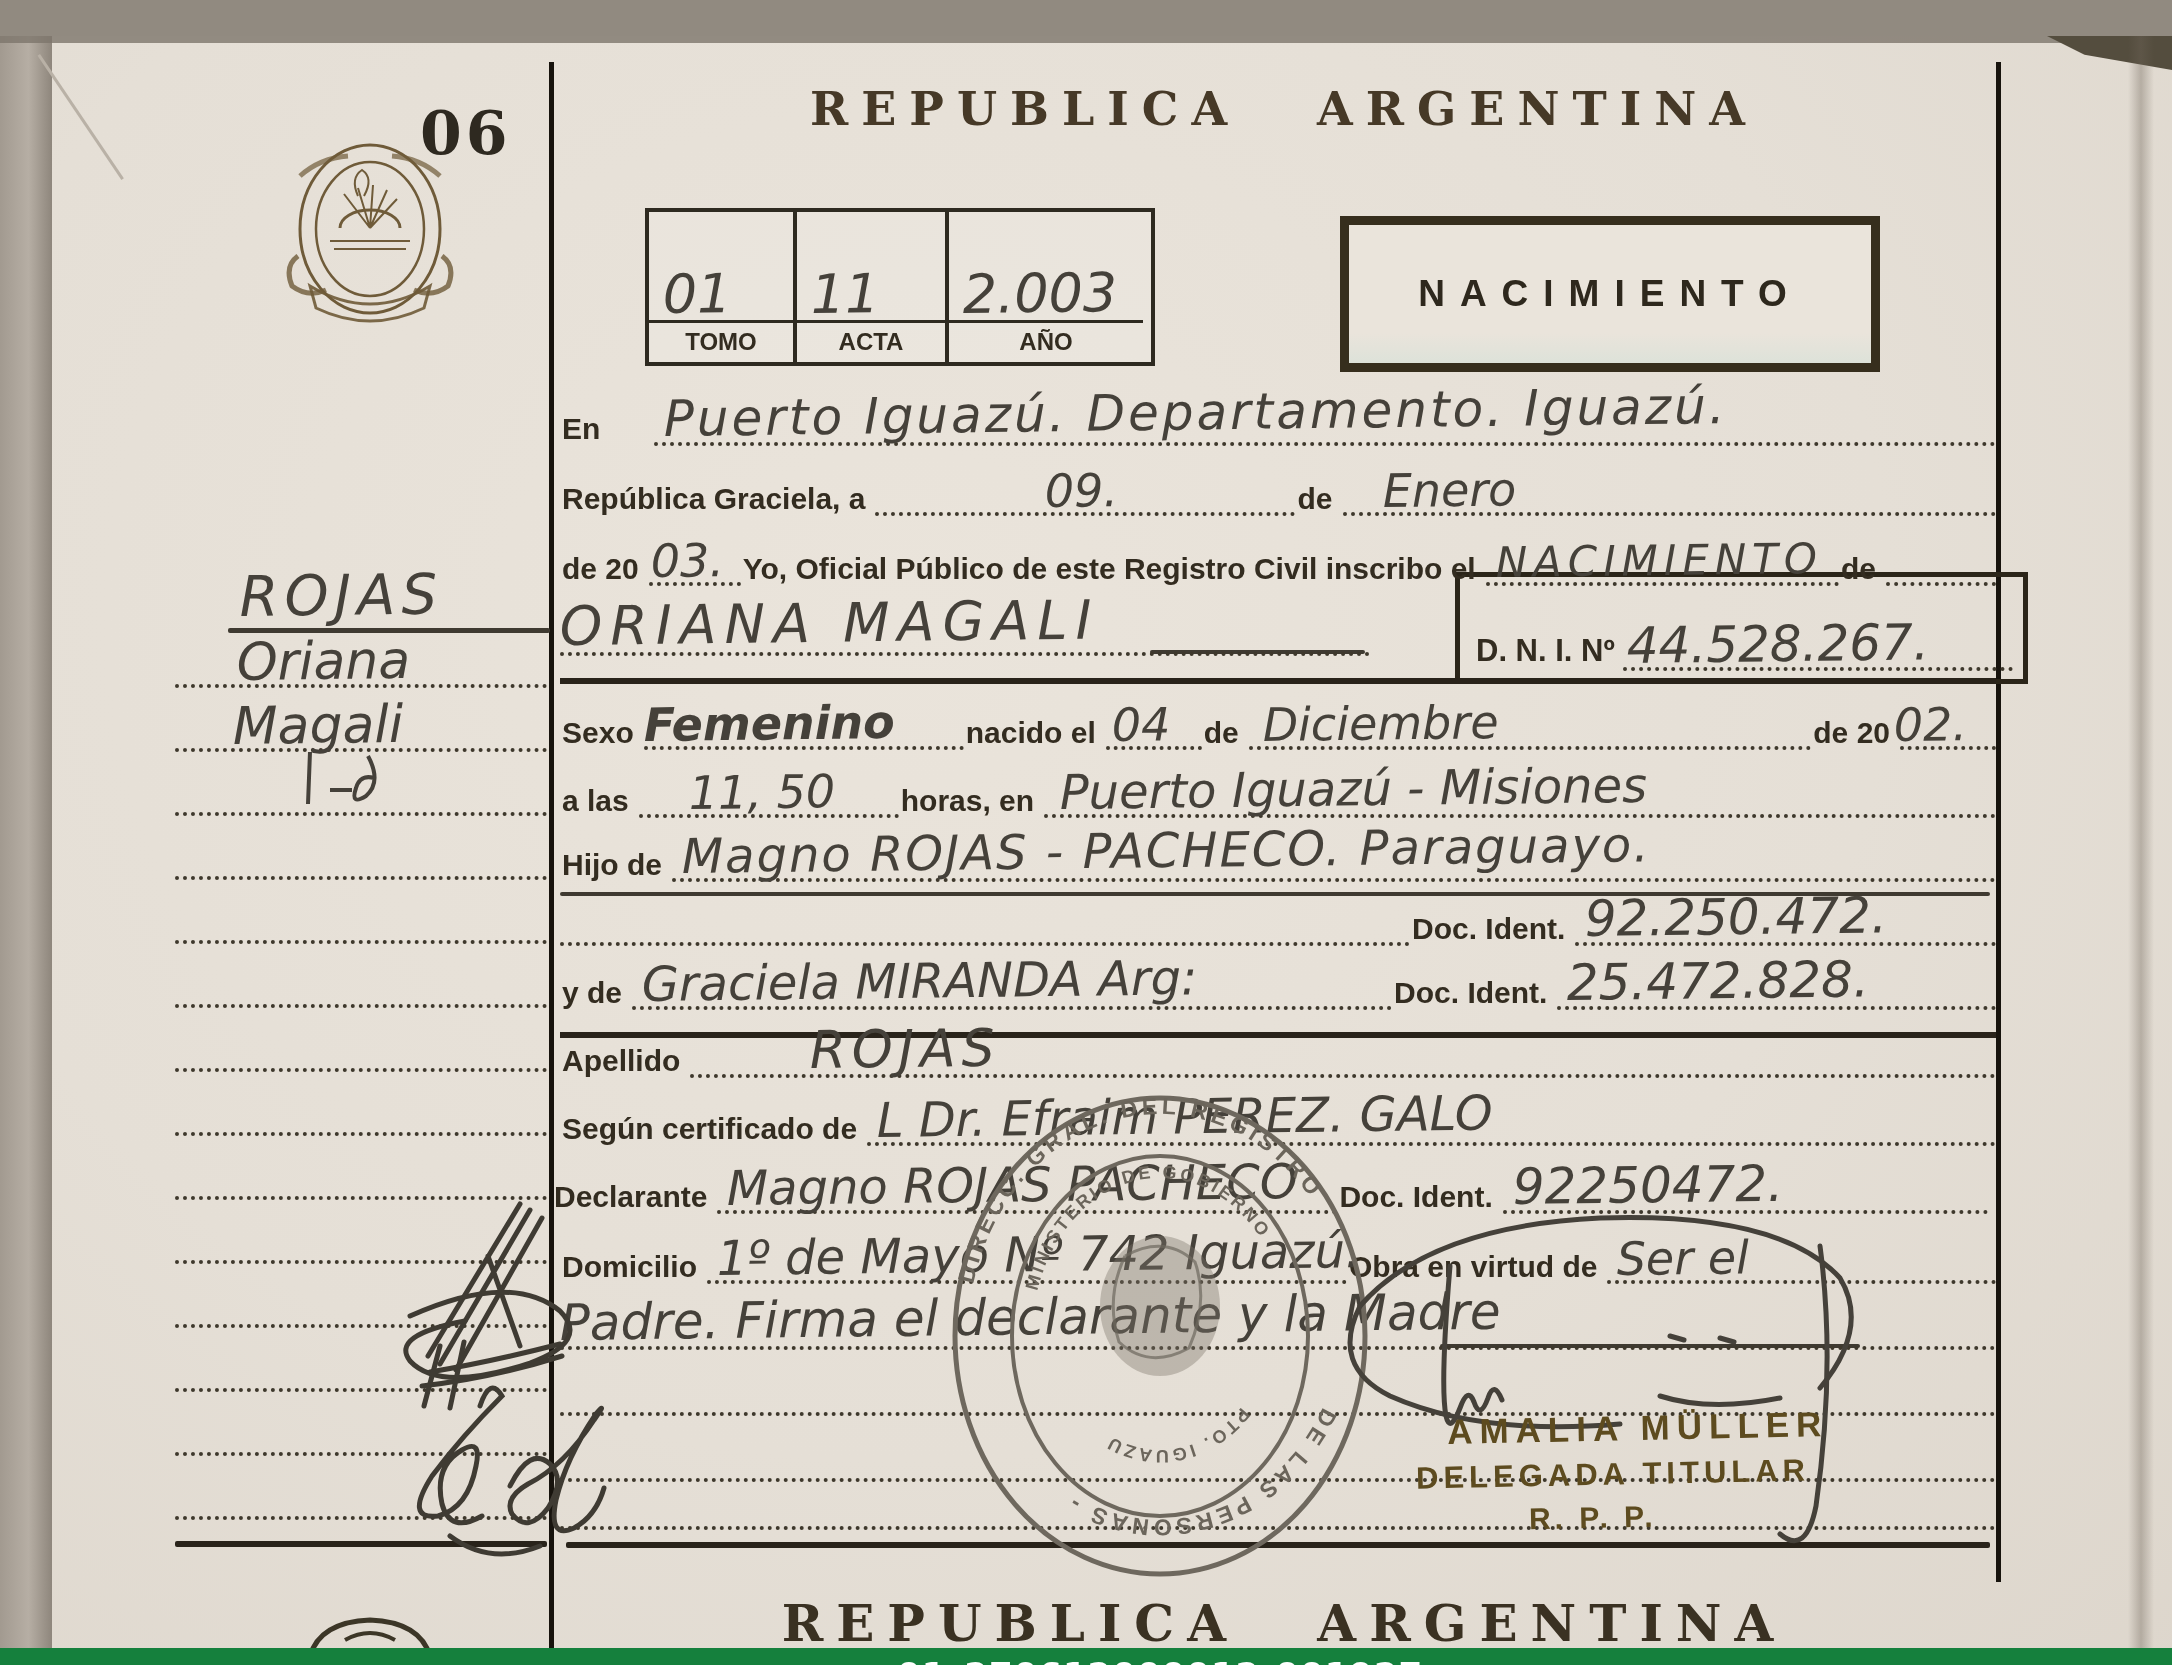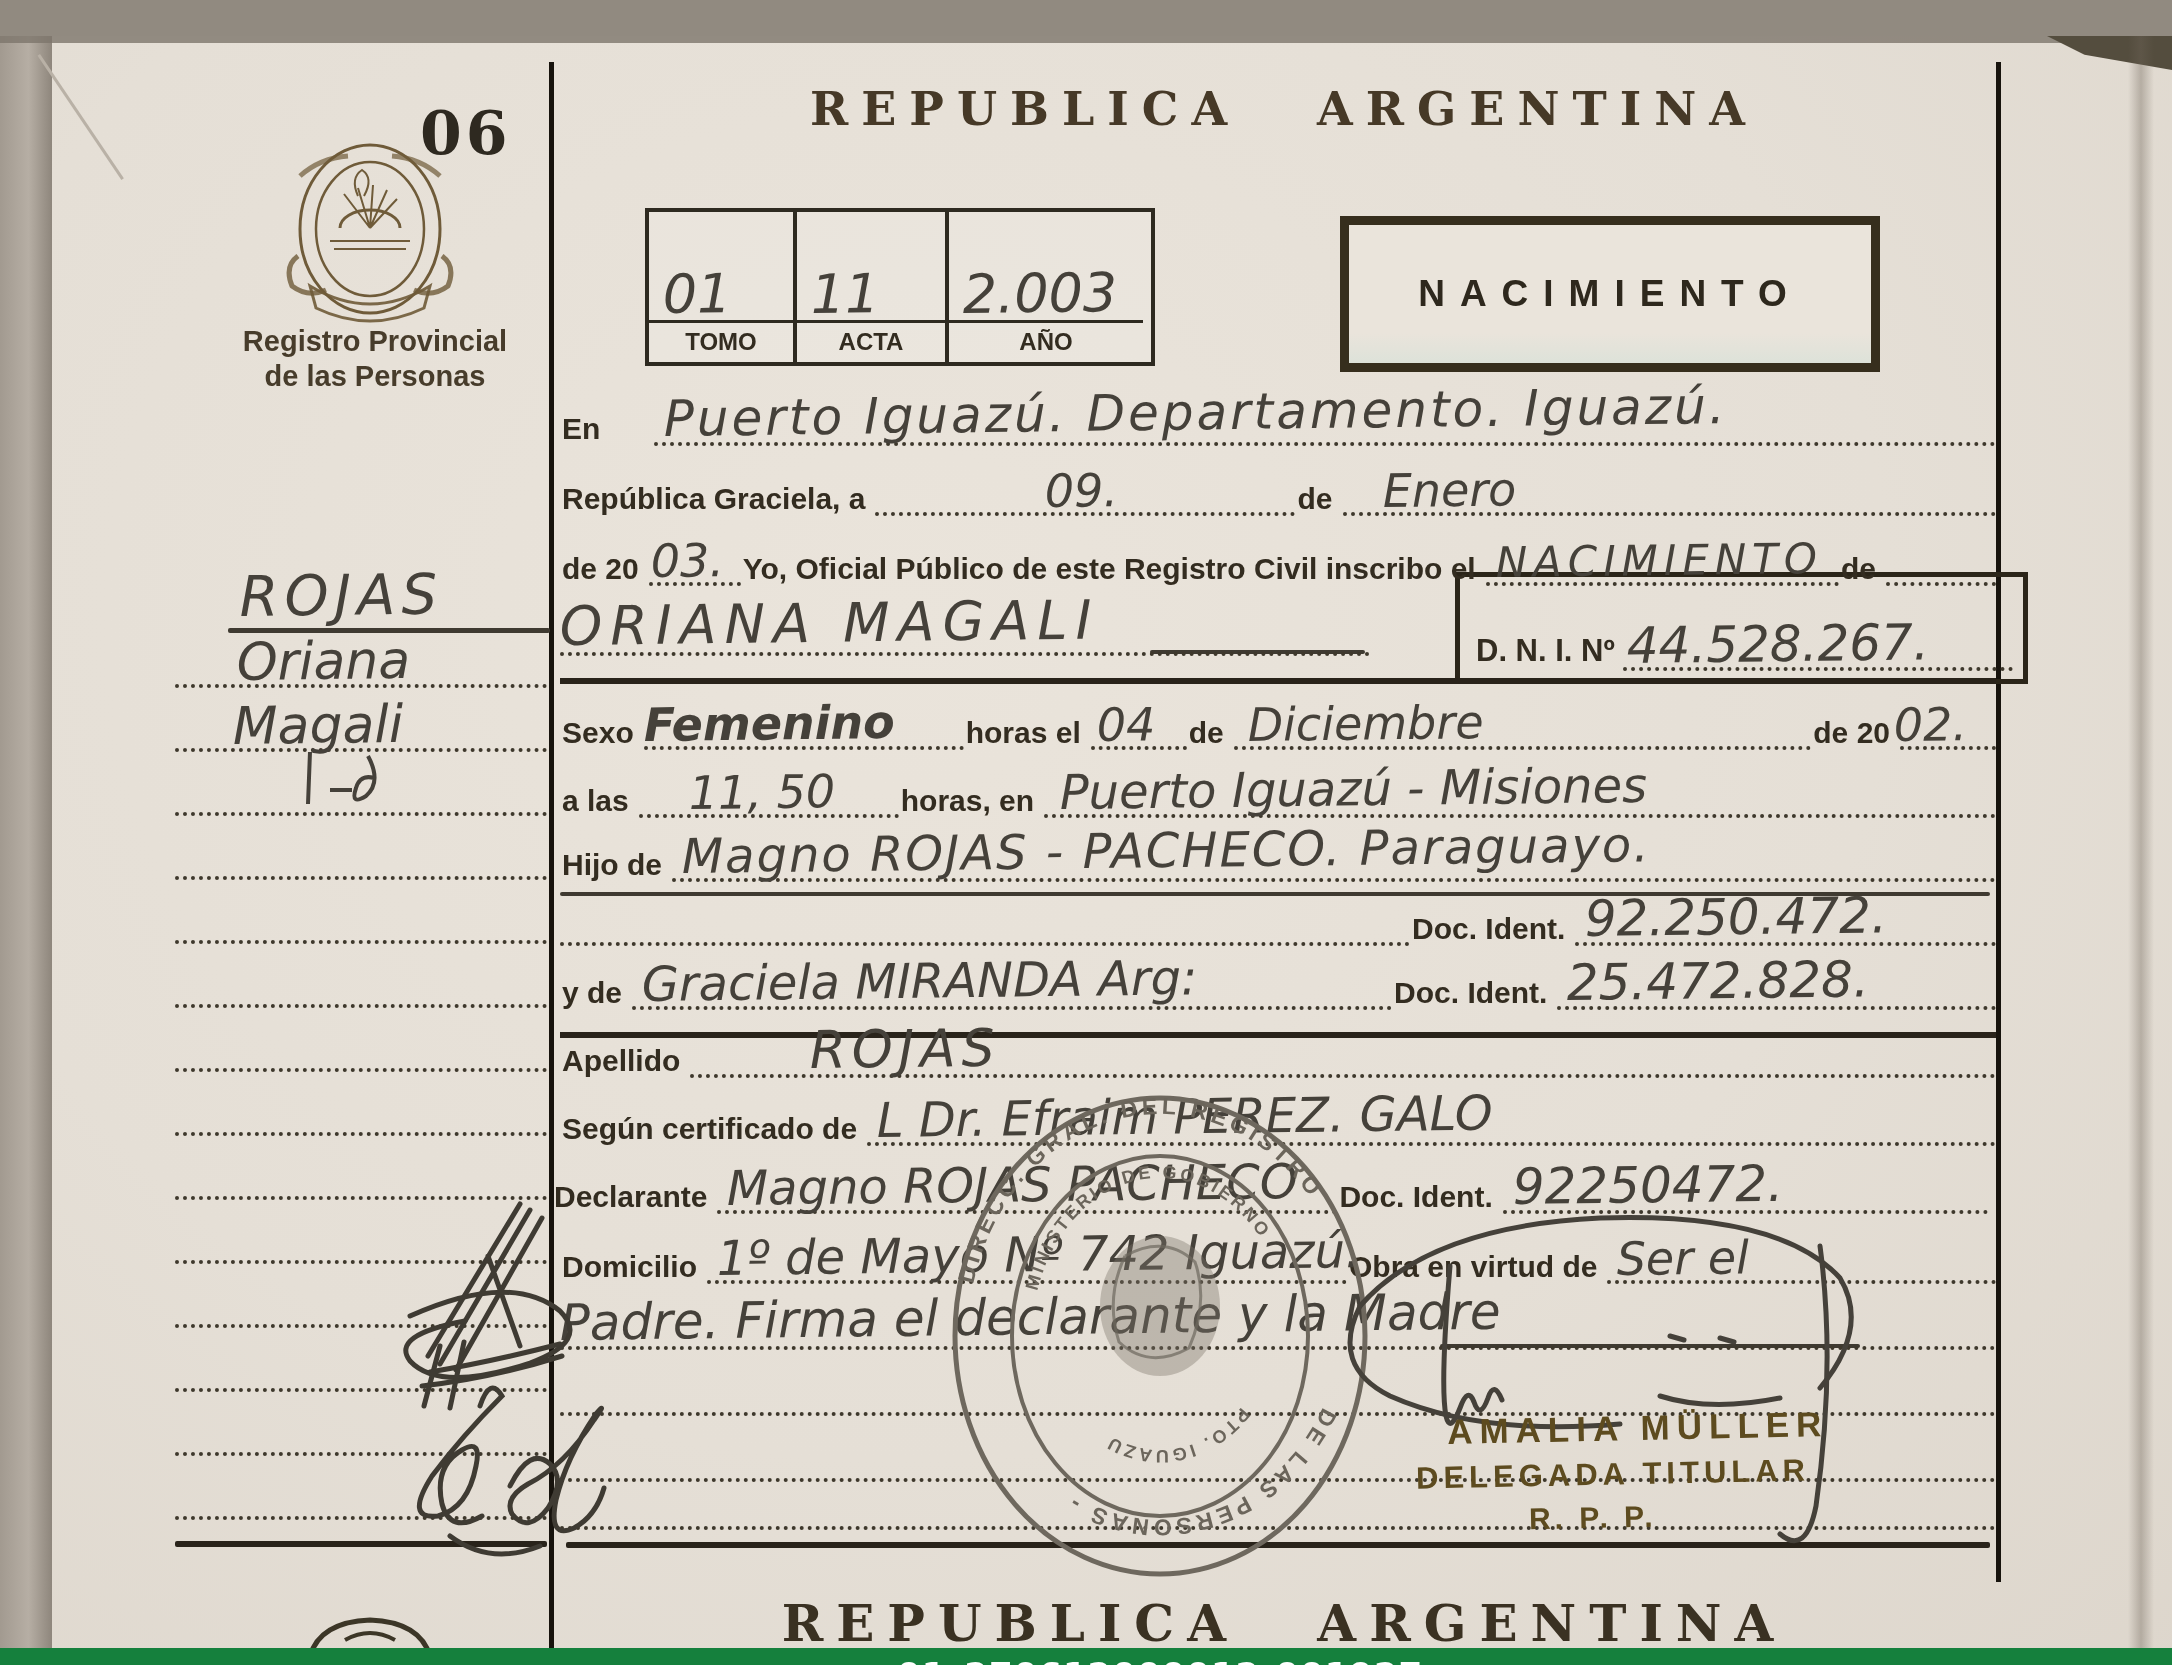"Registro Provincial" div.orgtxt { html: <div> <div>Registro Provincial</div> <div>de las Personas</div> </div> -> none }
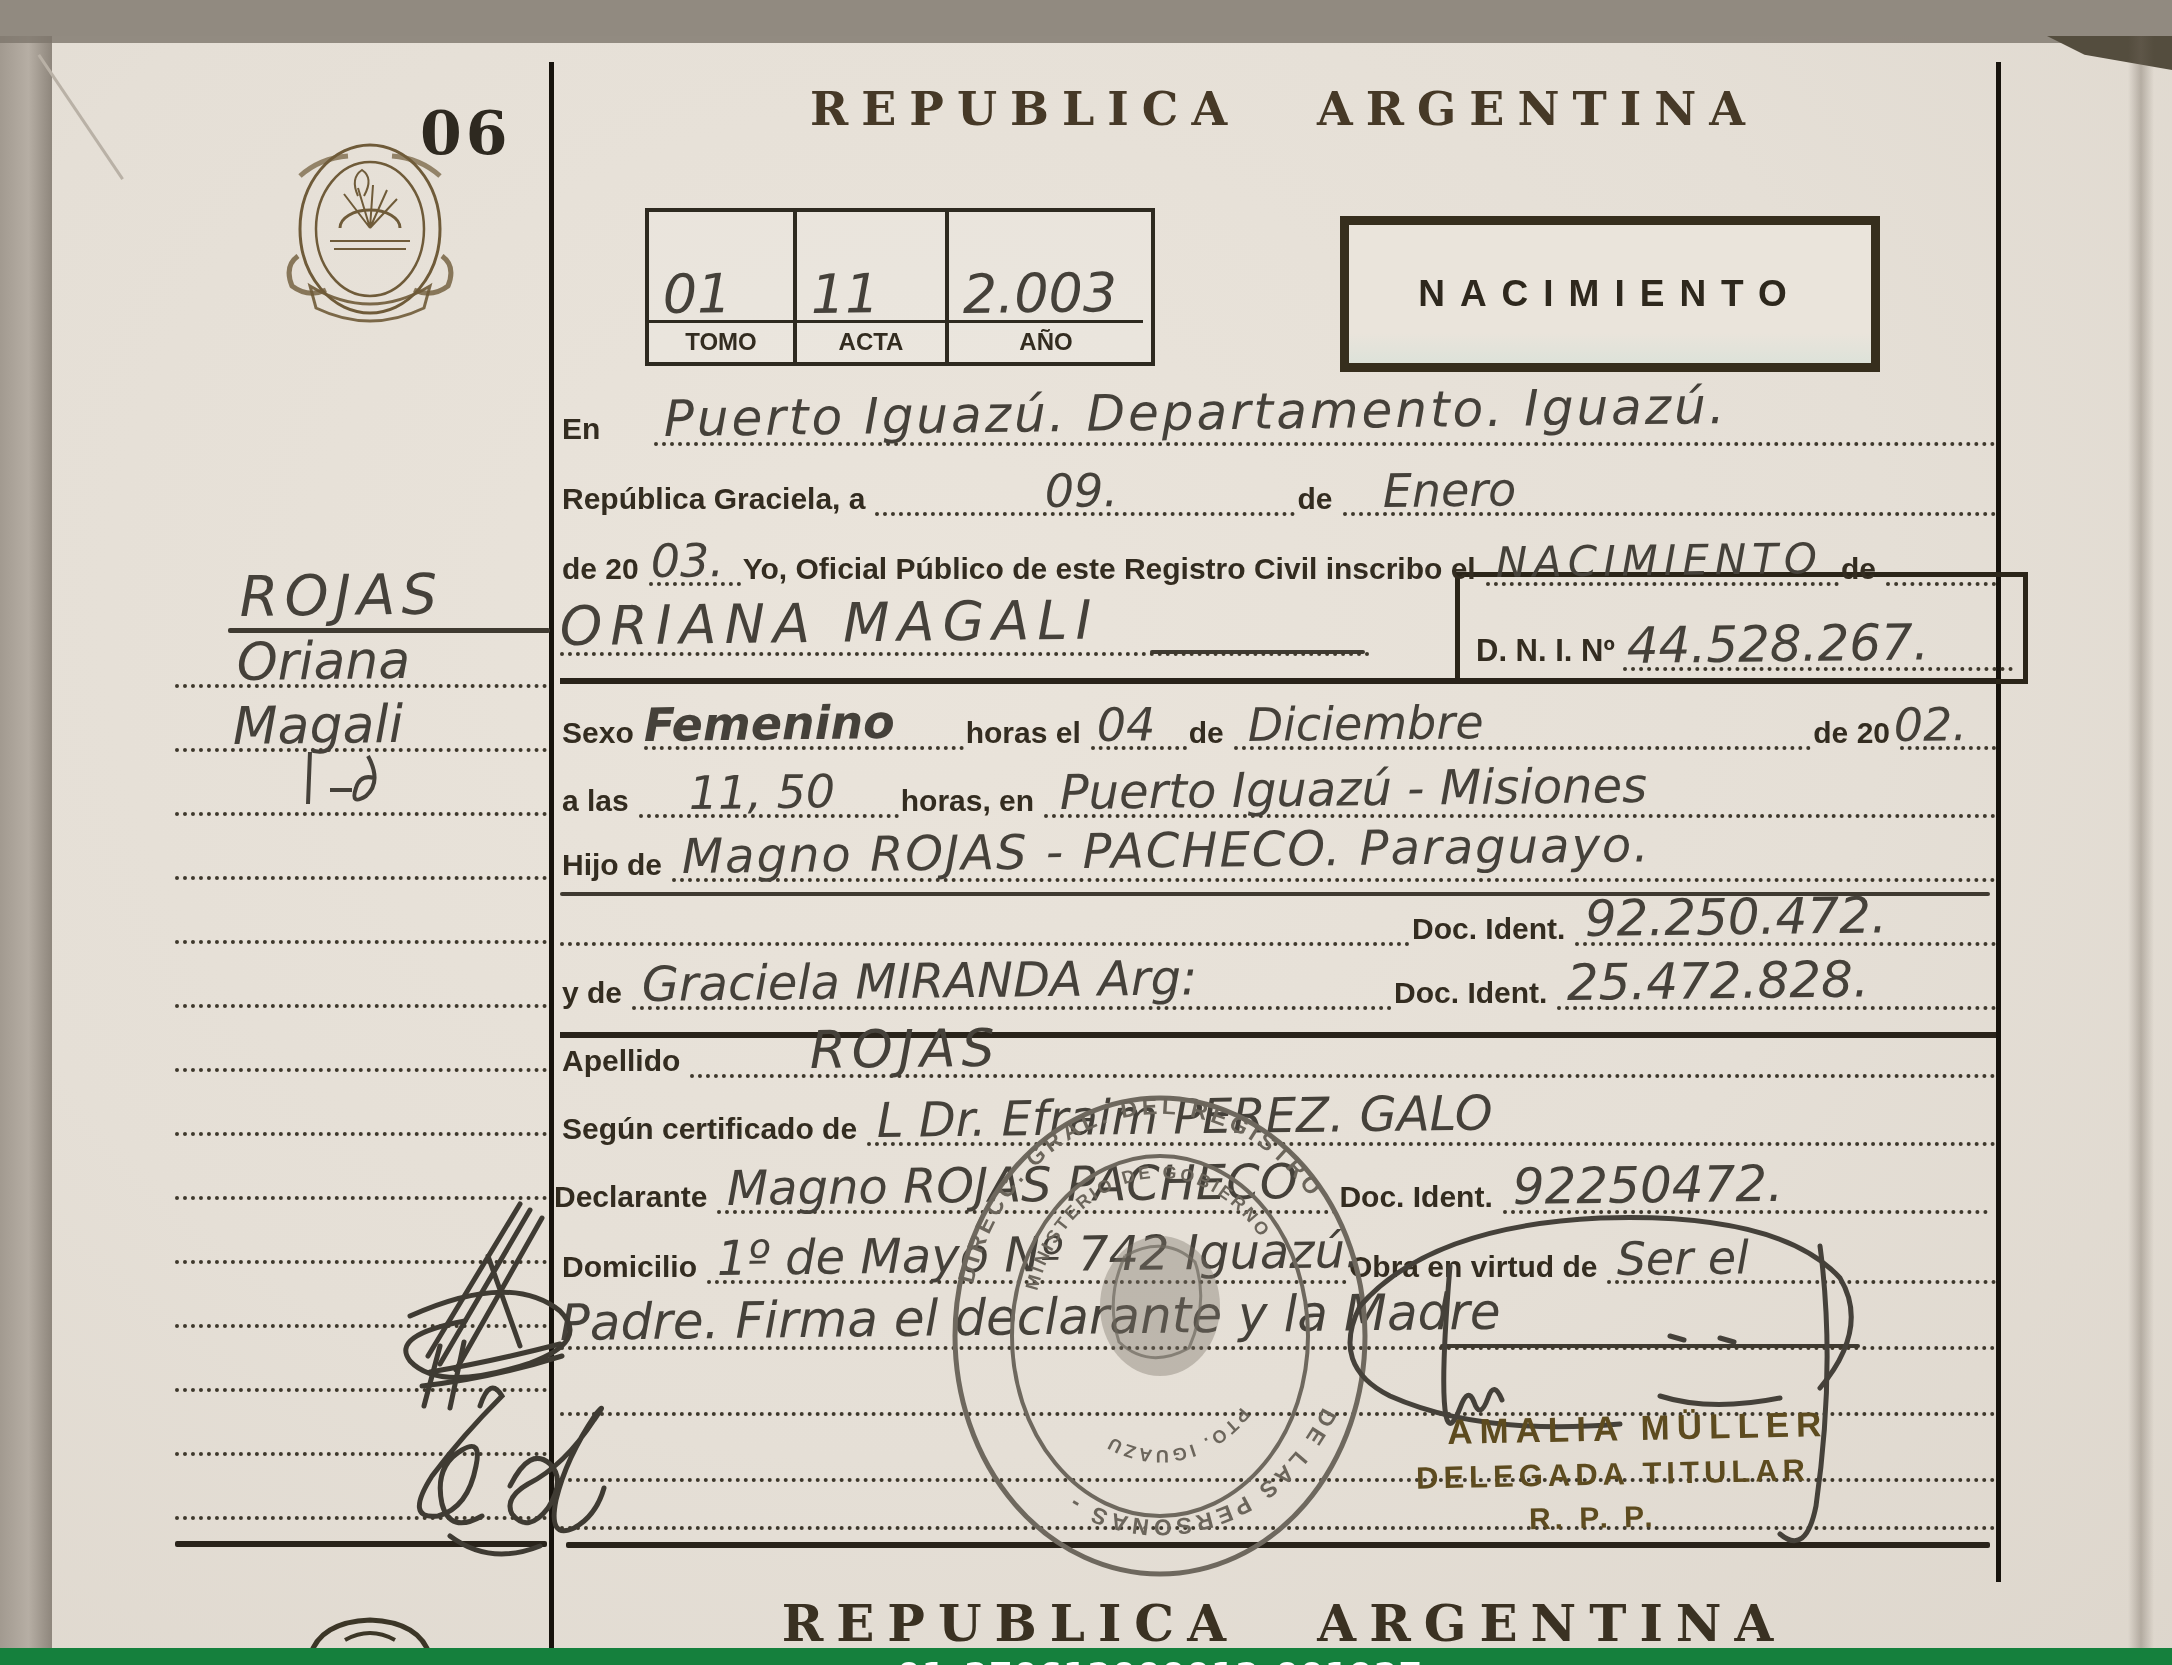"horas el" span.p { text: horas -> nacido }
